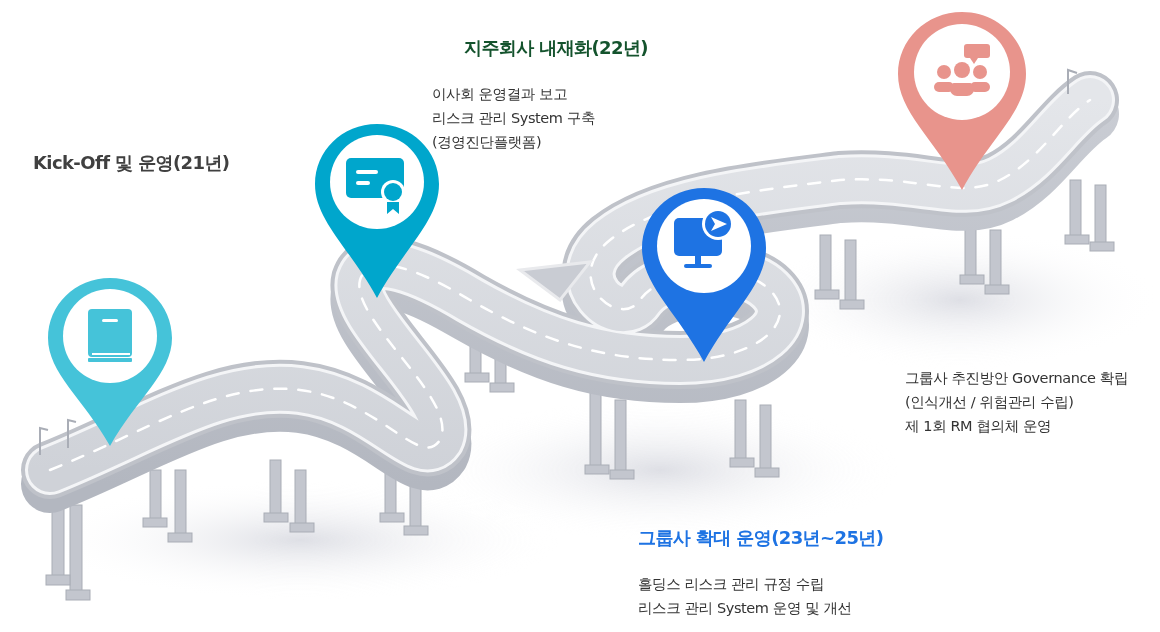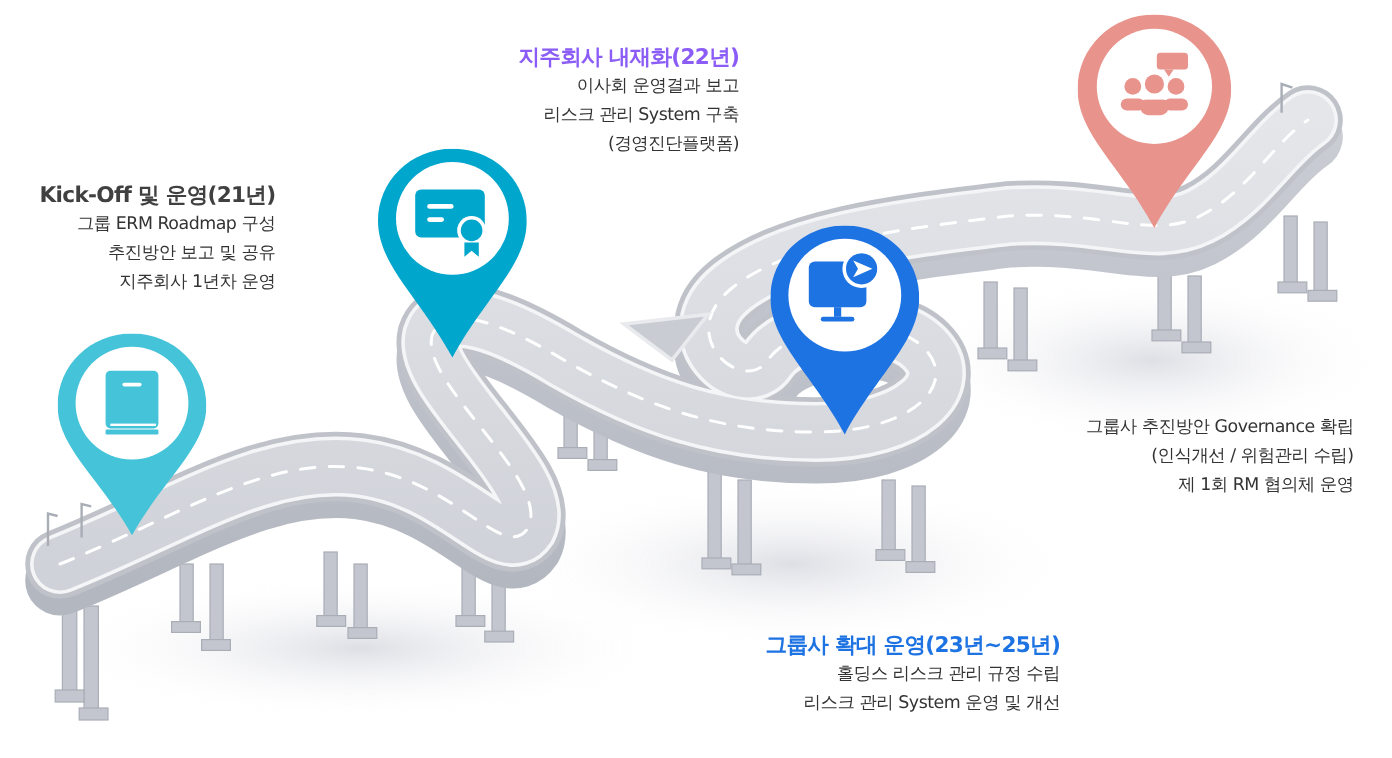"지주회사 내재화(22년)" div.title { color: #8b5cf6 -> #14532d; margin-left: none -> 32px }
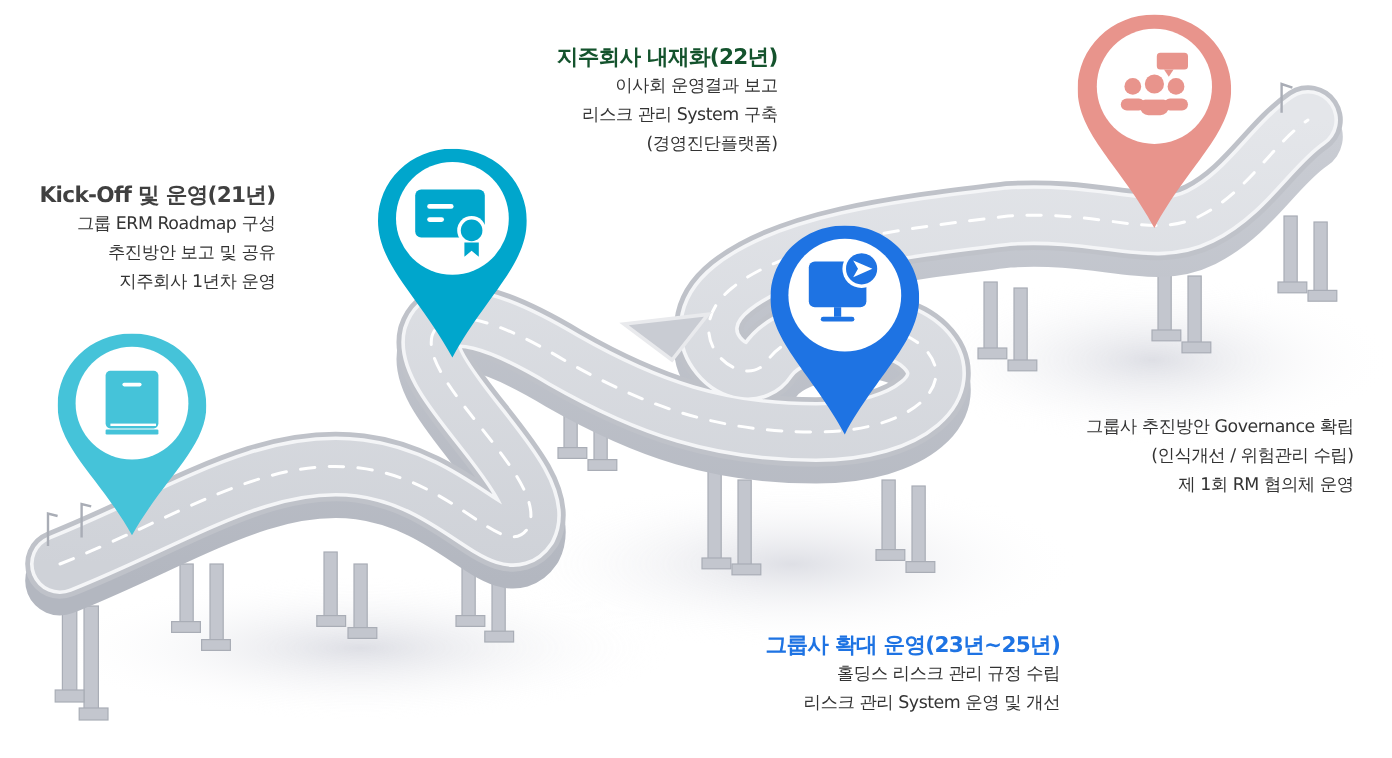"이사회 운영결과 보고" .milestone .lines { margin-top: 0 -> 22px; text-align: right -> none }
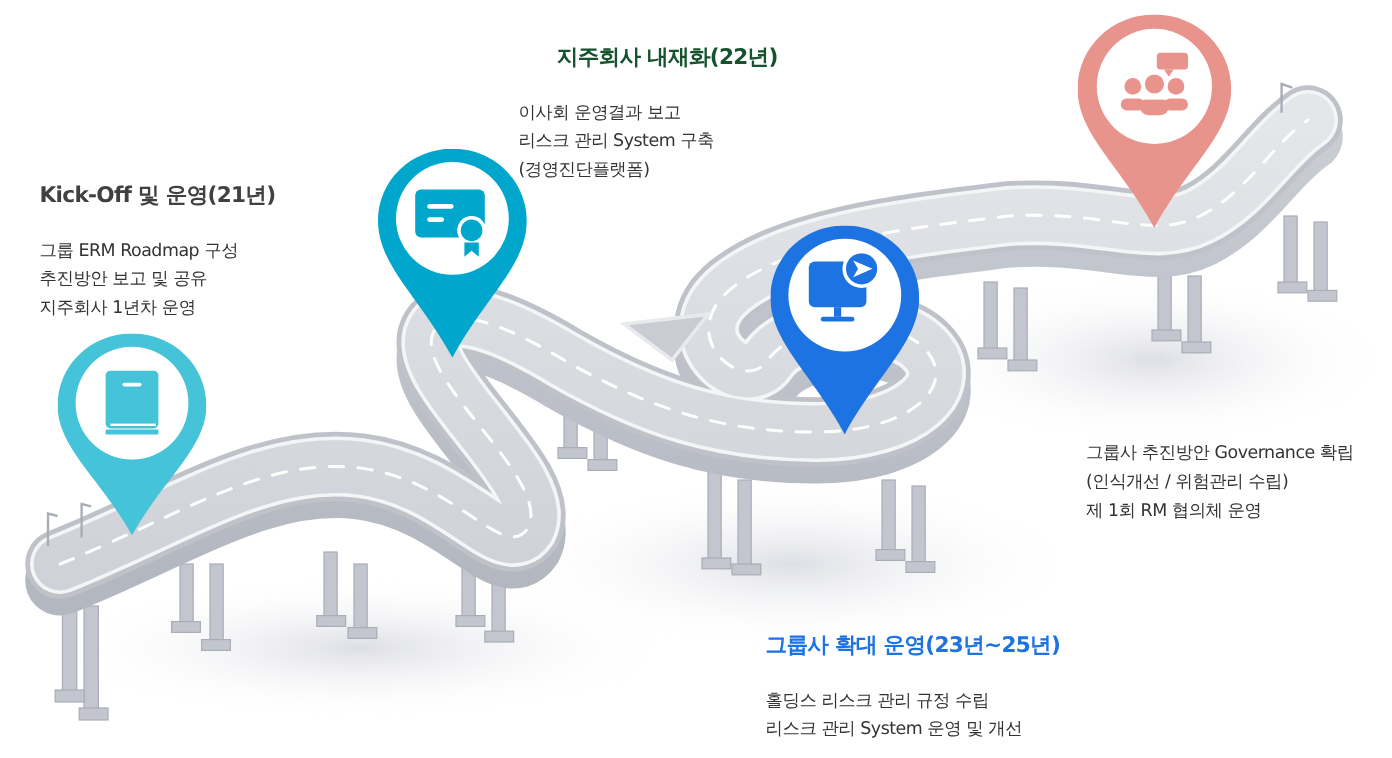"그룹 ERM Roadmap 구성" div.lines { html: <div> <div>그룹 ERM Roadmap 구성</div> <div>추진방안 보고 및 공유</div> <div>지주회사 1년차 운영</div> </div> -> none }
